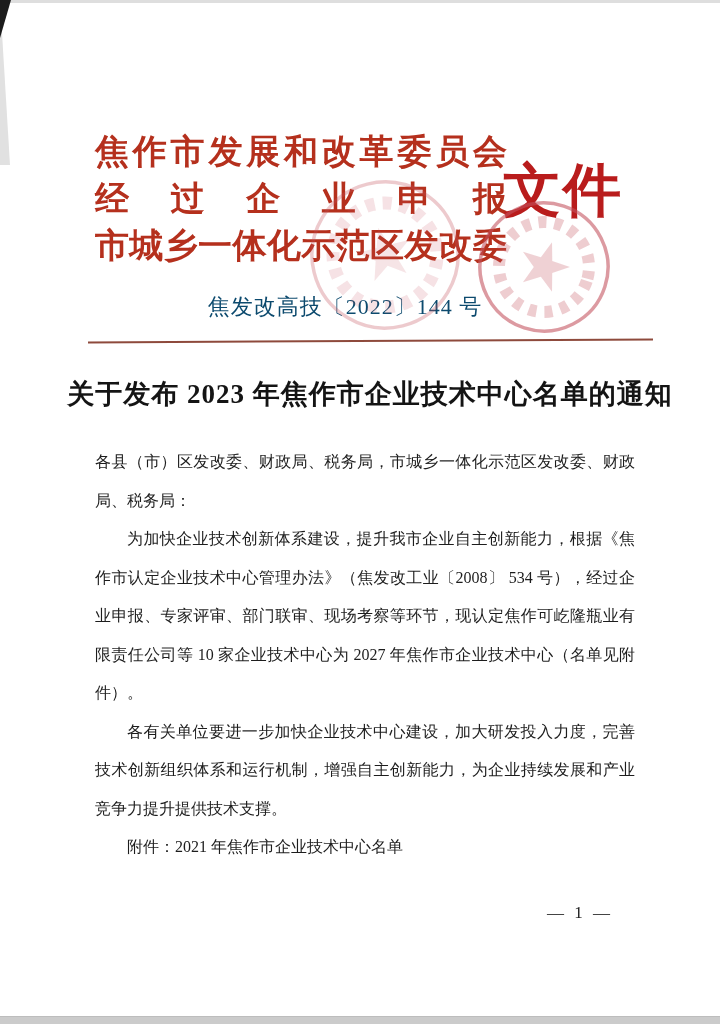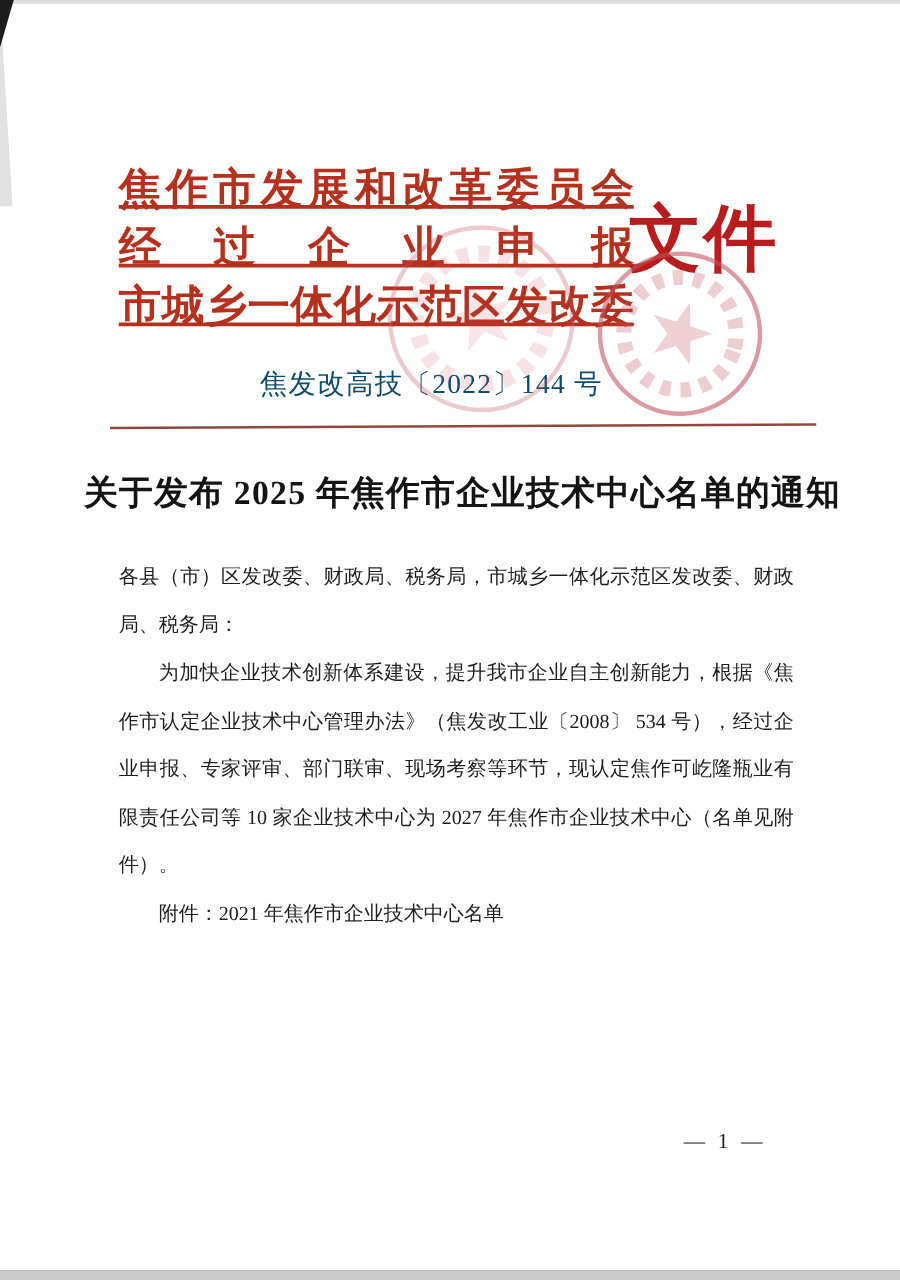"焦作市发展和改革委员会" .agency-line { text-decoration: underline -> none }
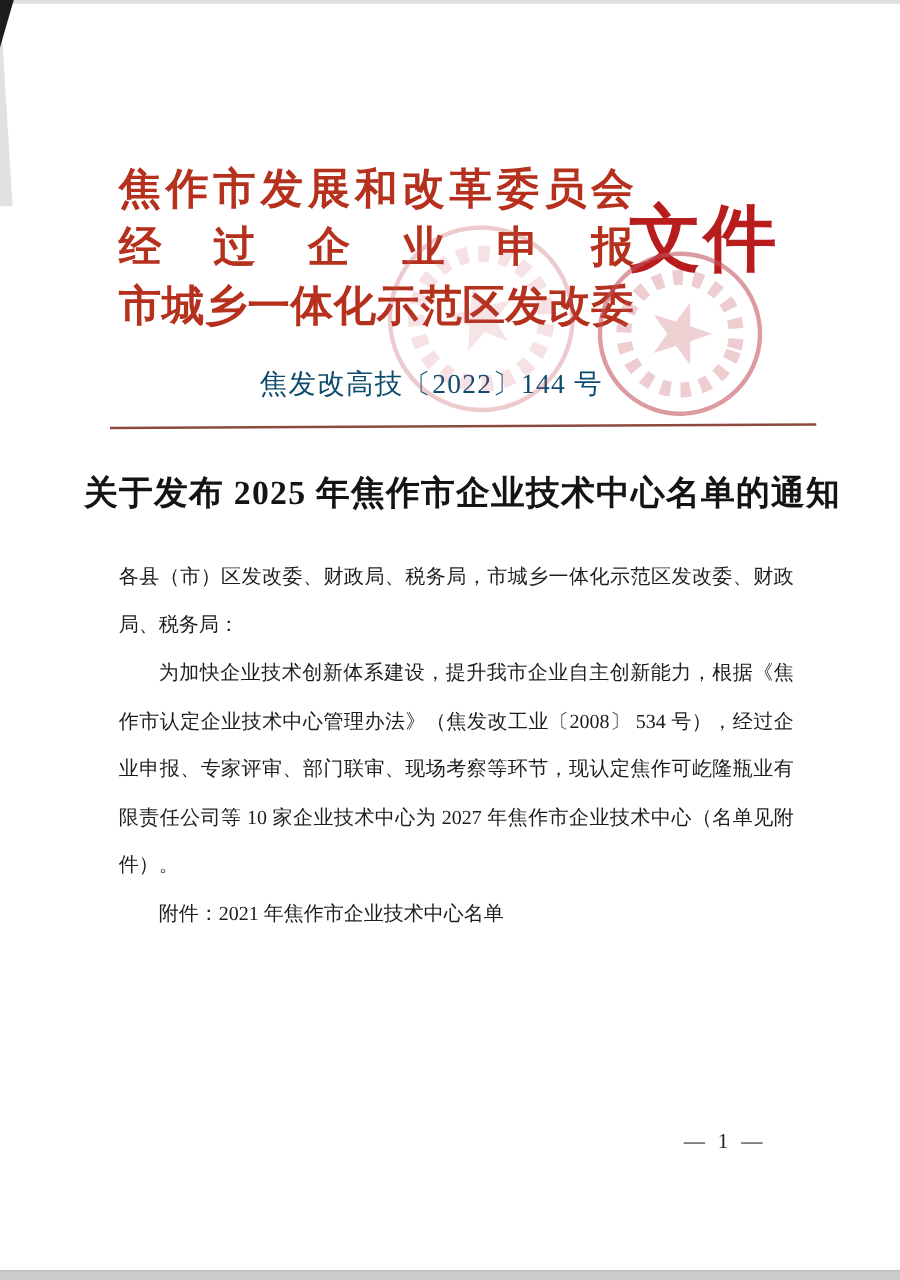"关于发布 2025 年焦作市企业技术中心名单的通知" div.doc-title { text: 2025 -> 2023 }
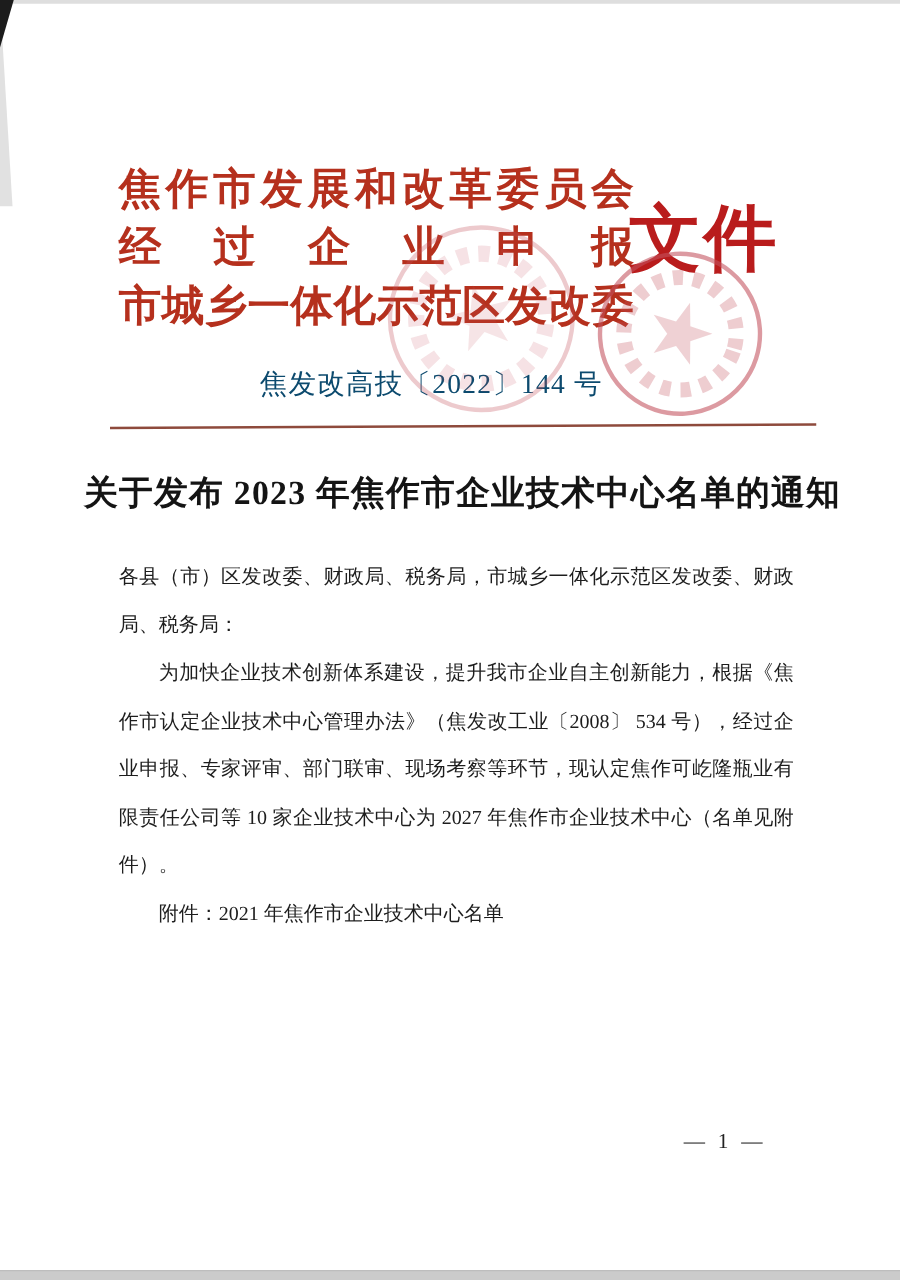"各有关单位要进一步加快企业技术中心建设，加大研发投入力度，完善技术创新组织体系和" p.para-indent { html: none -> <p>各有关单位要进一步加快企业技术中心建设，加大研发投入力度，完善技术创新组织体系和运行机制，增强自主创新能力，为企业持续发展和产业竞争力提升提供技术支撑。</p> }
